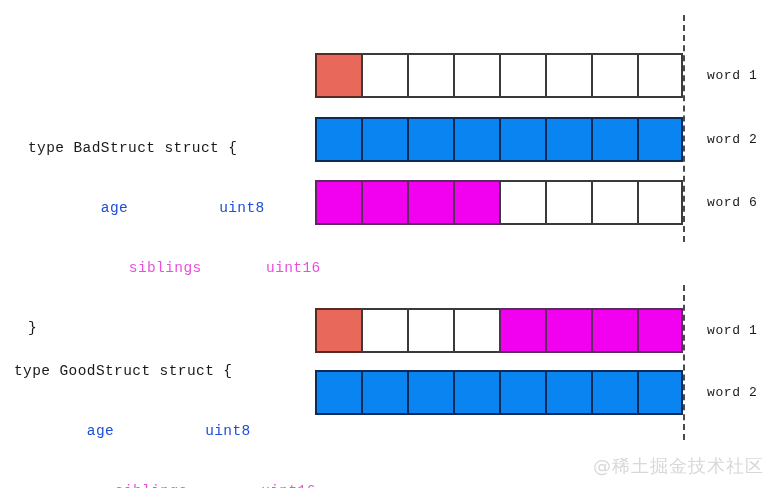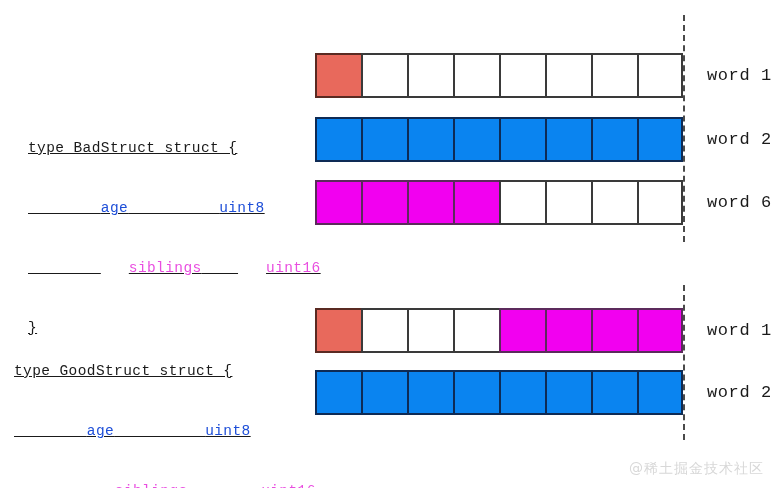"word 1" .word-label { font-size: 17px -> 13px }
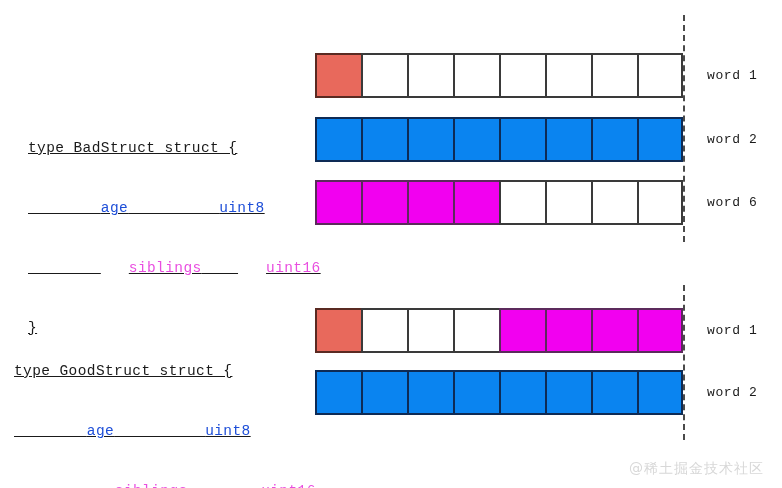"type BadStruct struct {" .code-line { text-decoration: underline -> none }
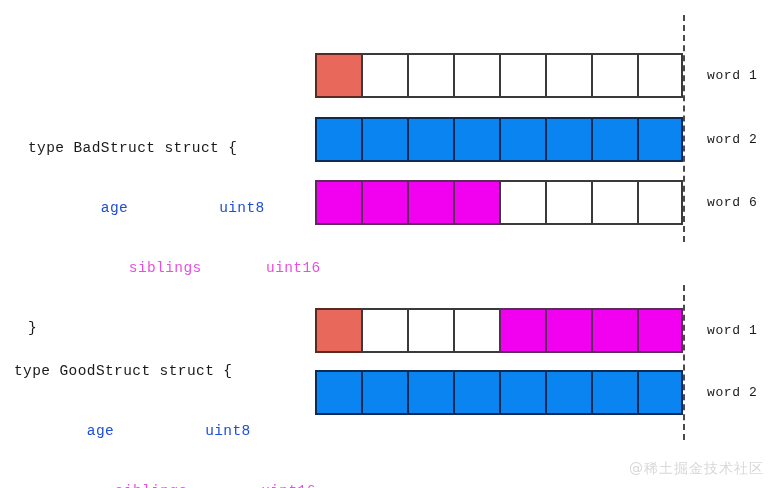"@稀土掘金技术社区" #watermark { font-size: 14px -> 18px }
